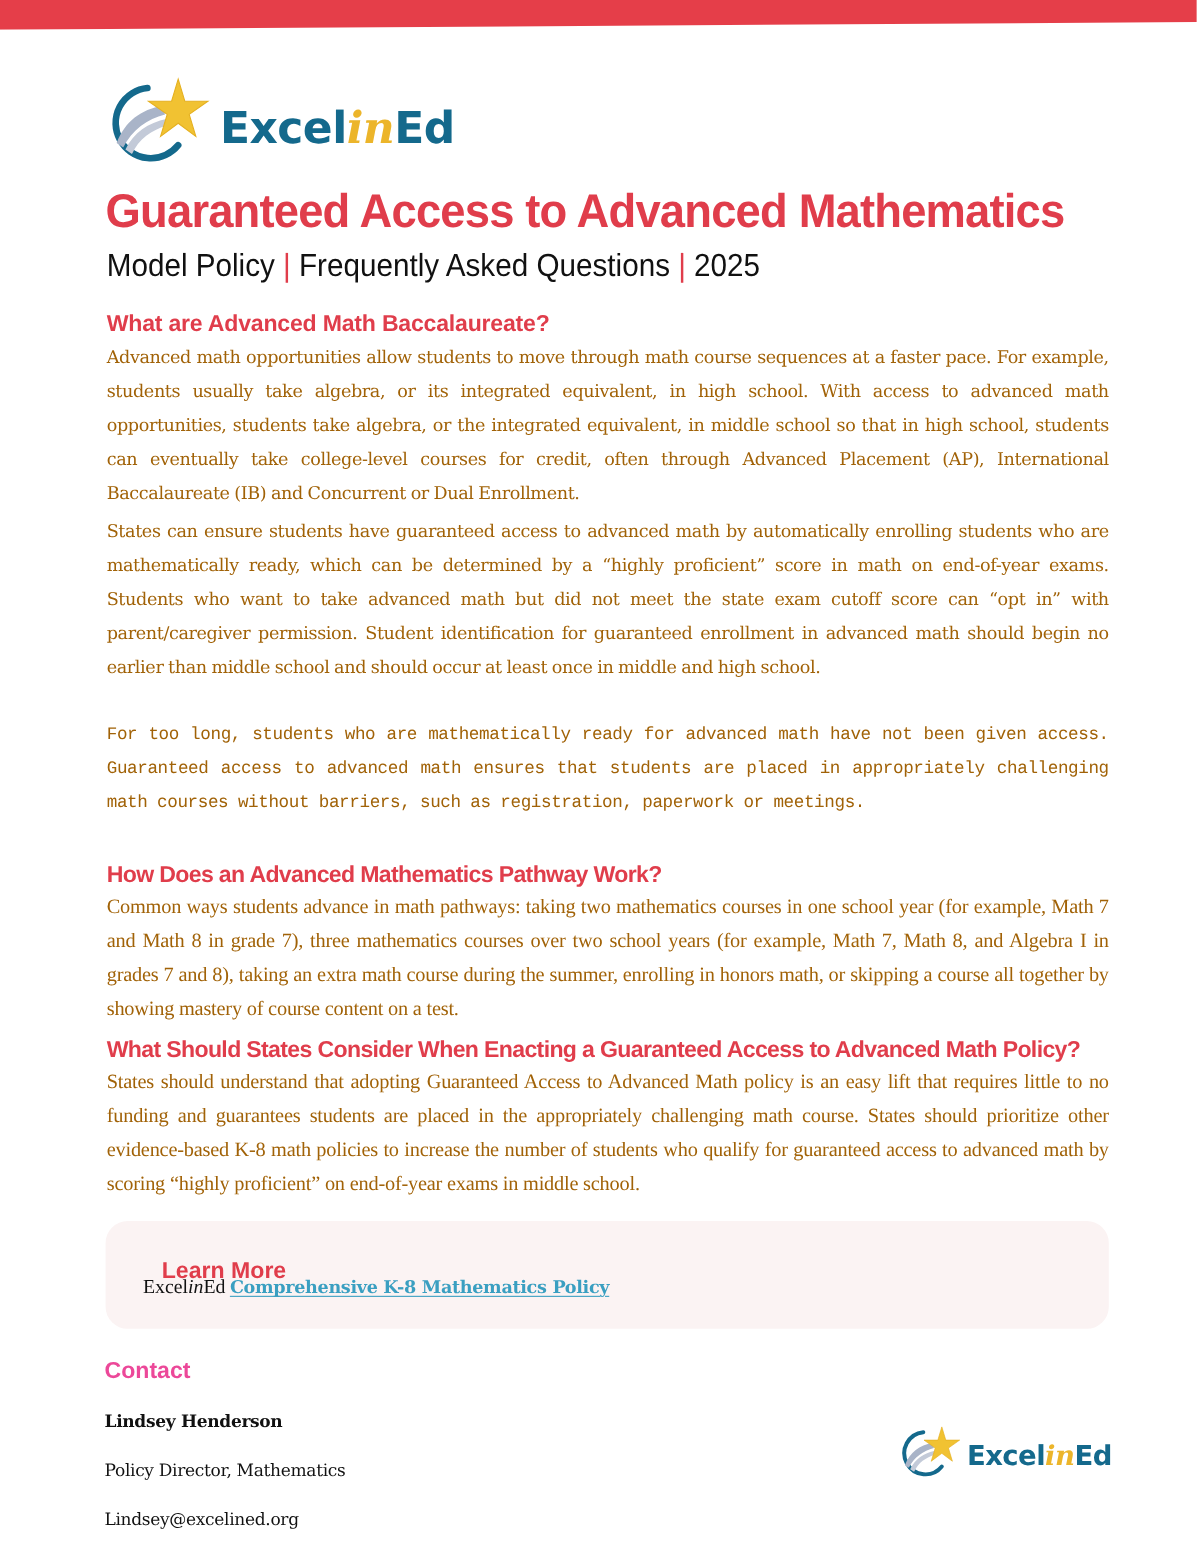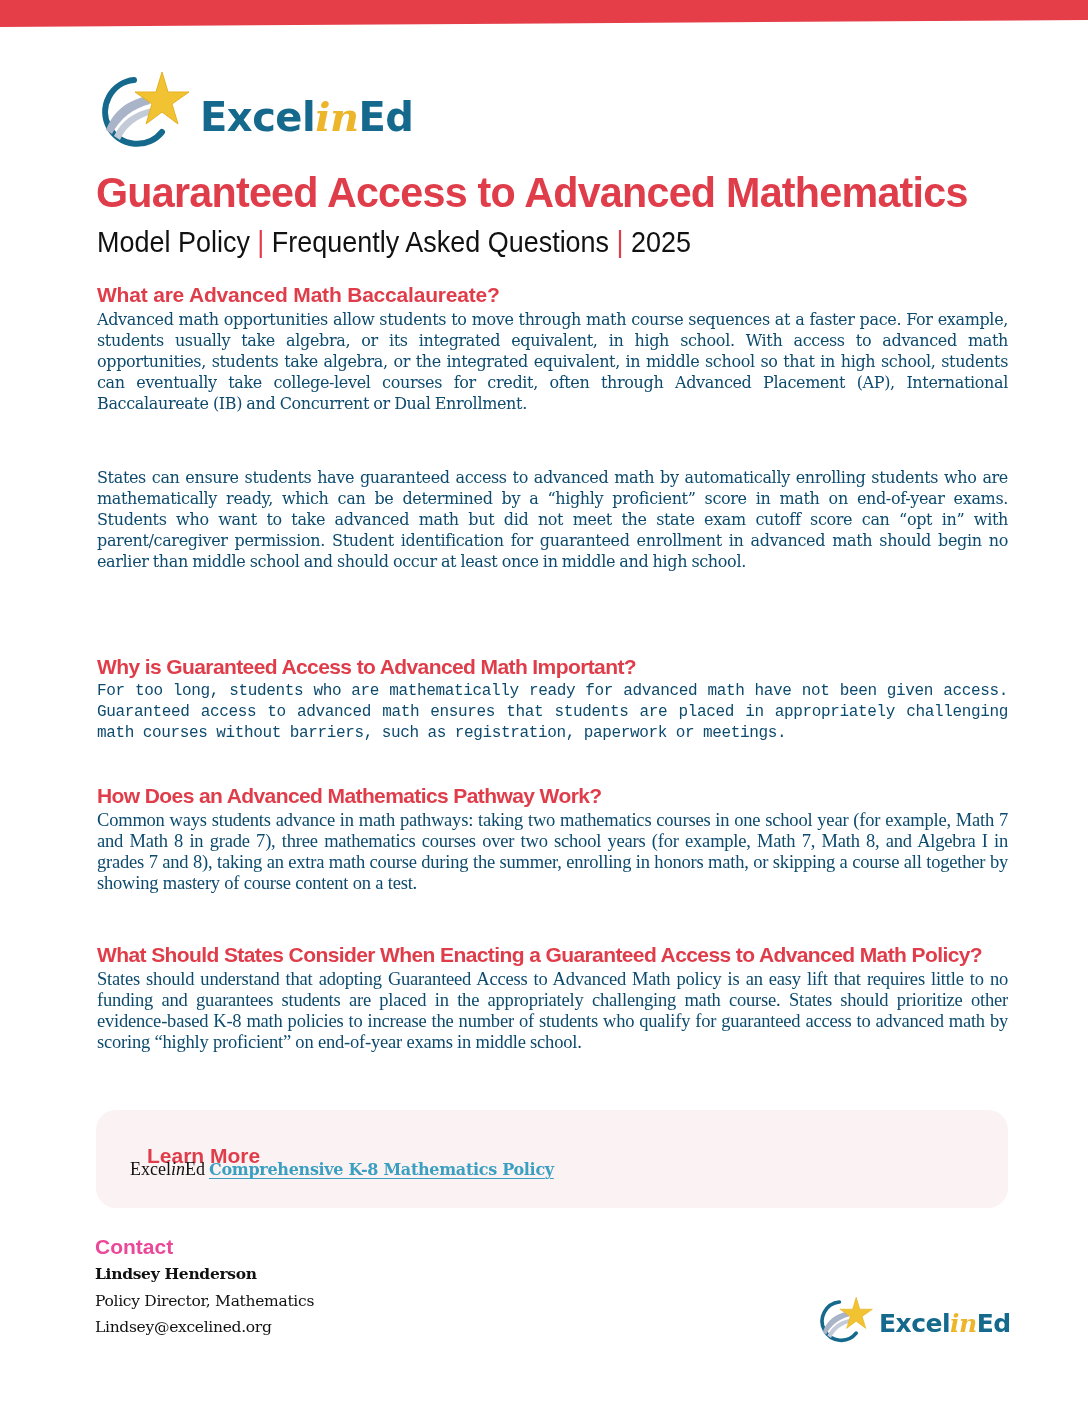"Advanced math opportunities allow" .section p { color: #0c4a6e -> #a16207; line-height: 21px -> 31px }
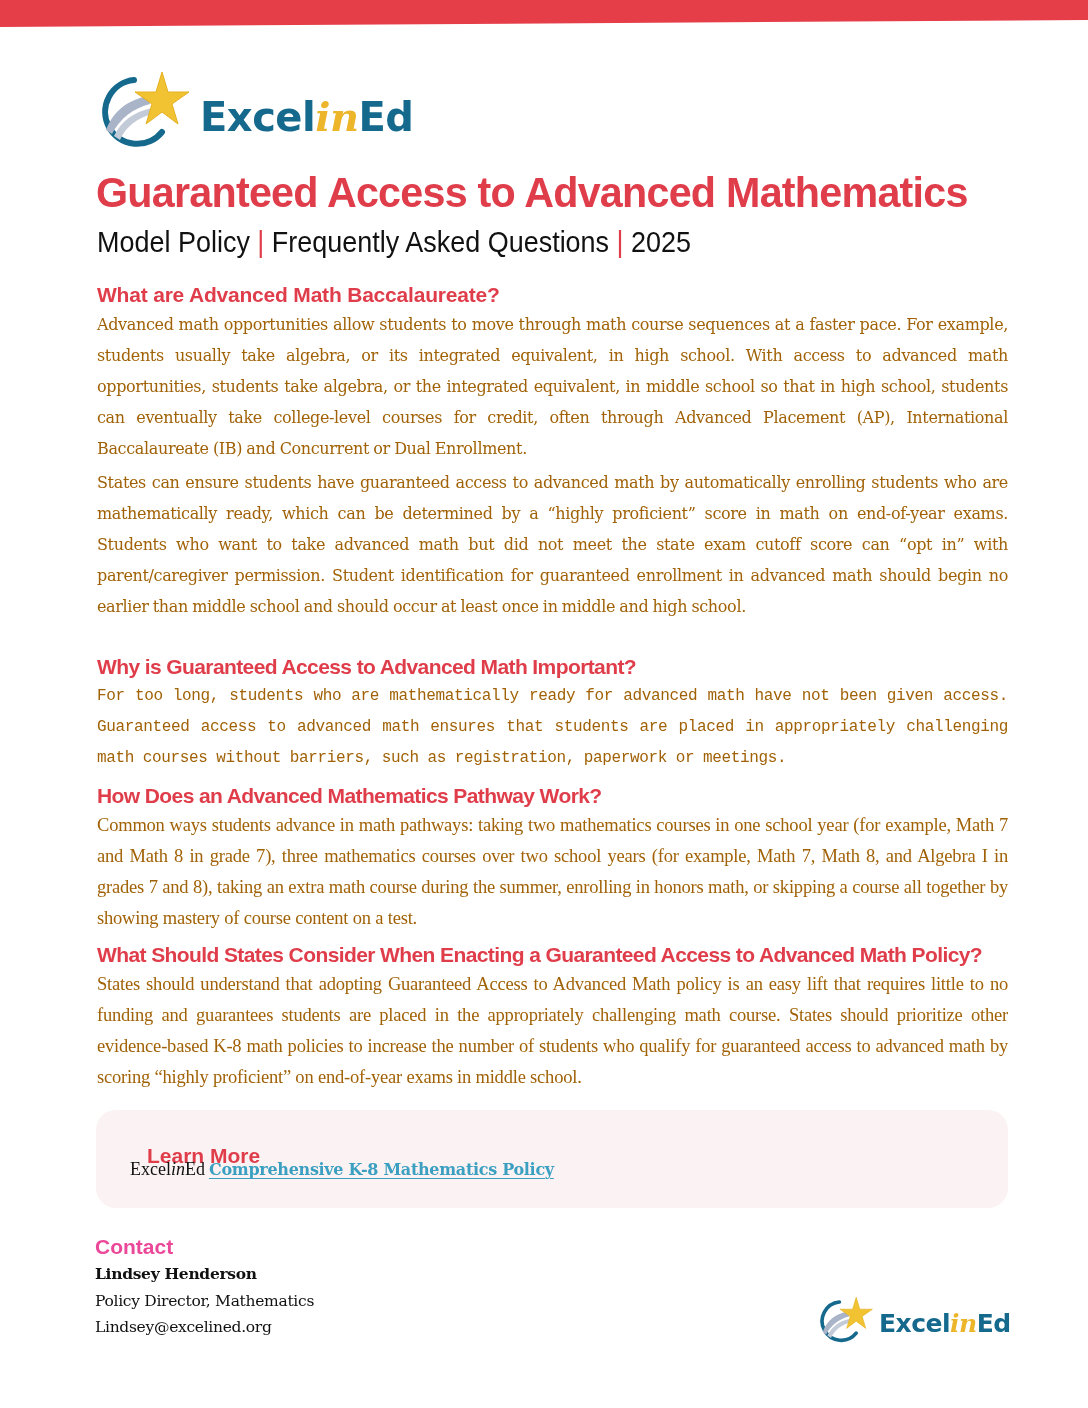"Why is Guaranteed Access to" h2 { html: <h2>Why is Guaranteed Access to Advanced Math Important?</h2> -> none }
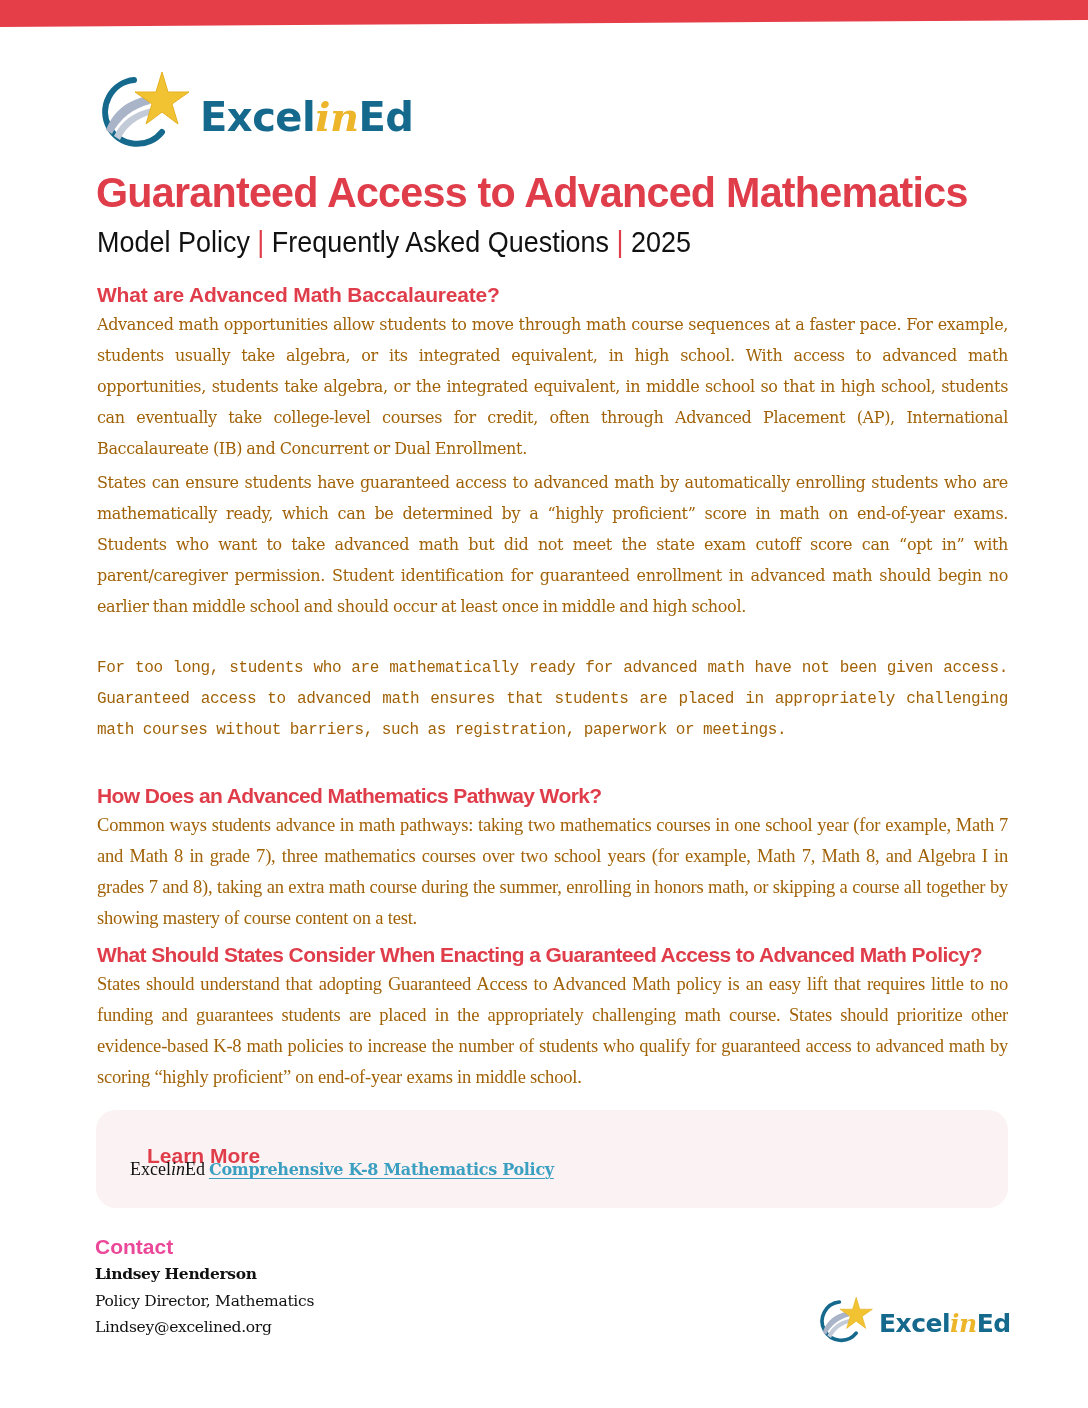"Lindsey Henderson" .contact .line { margin-top: none -> 18px }
